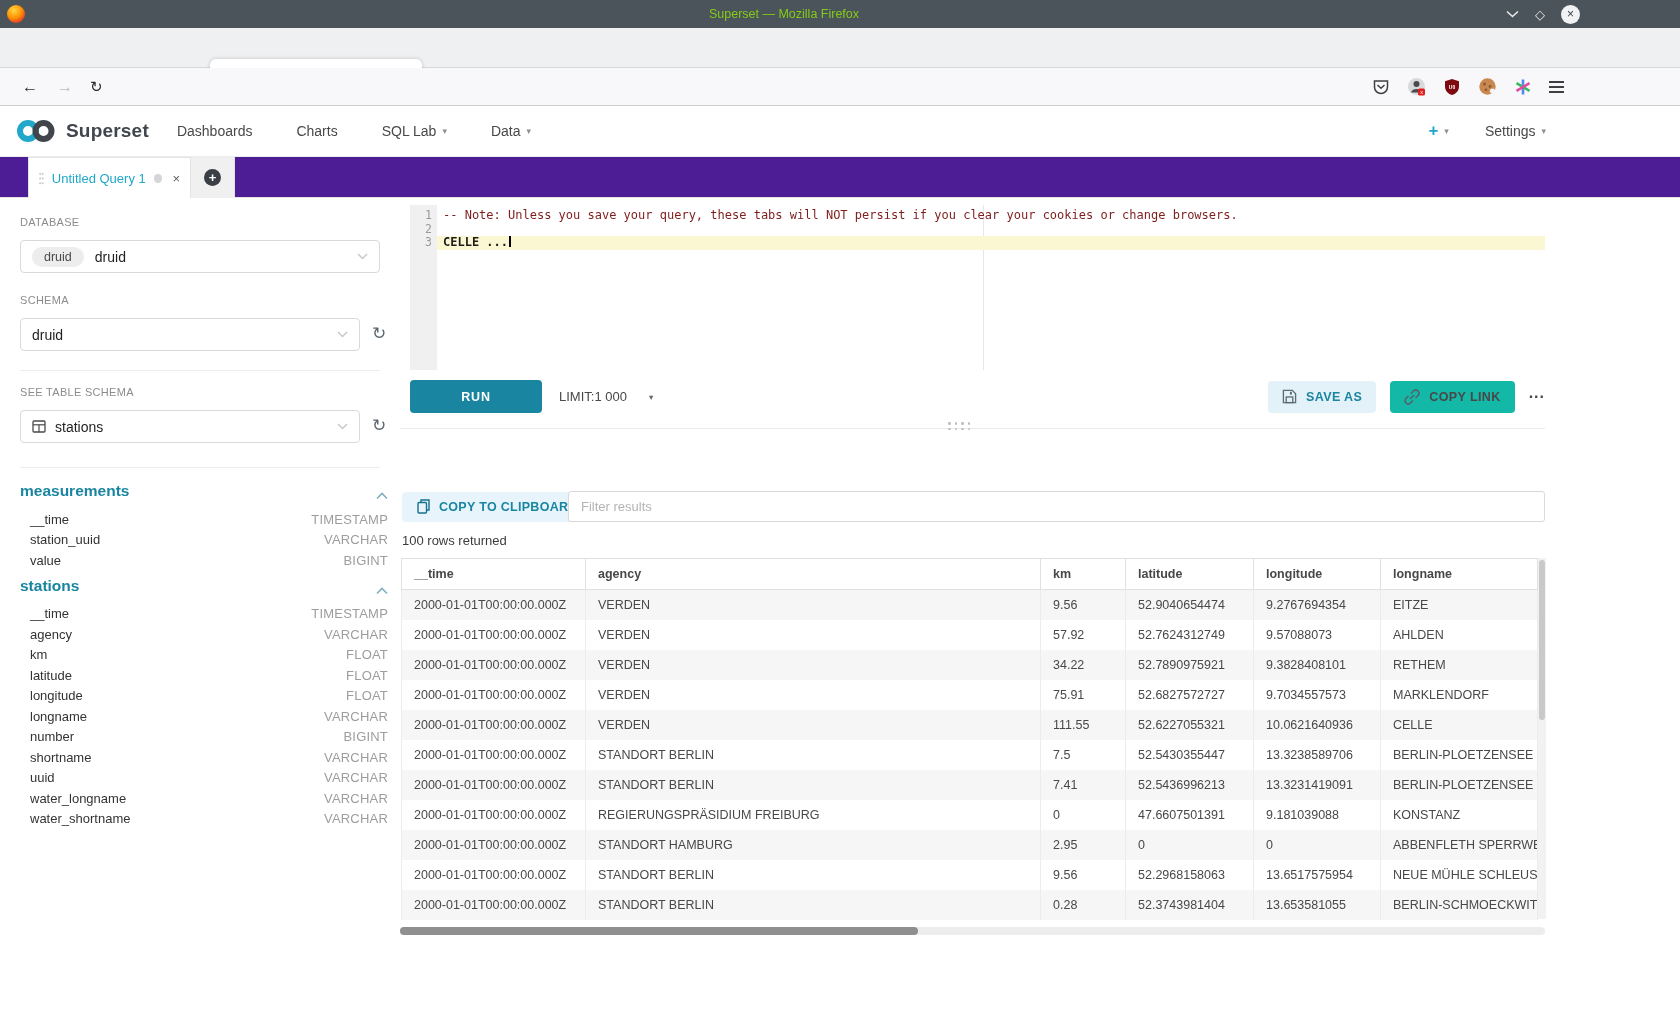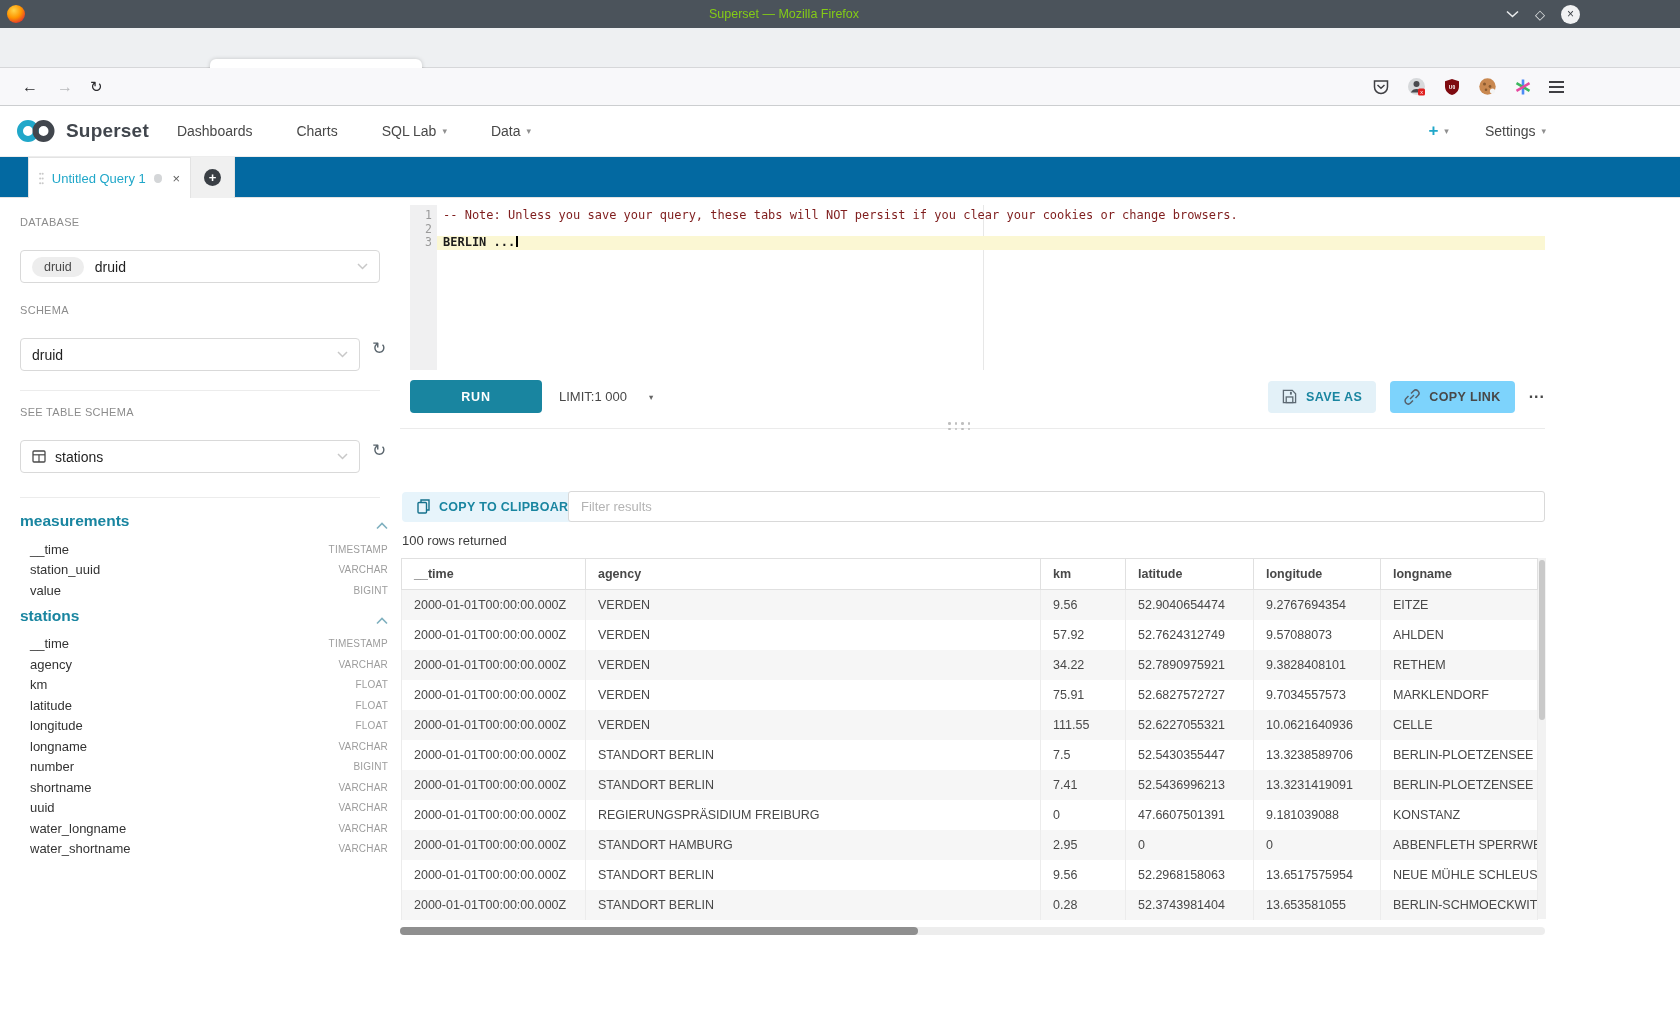"Untitled Query 1" .qtabbar { background: #0369a1 -> #4c1d95 }
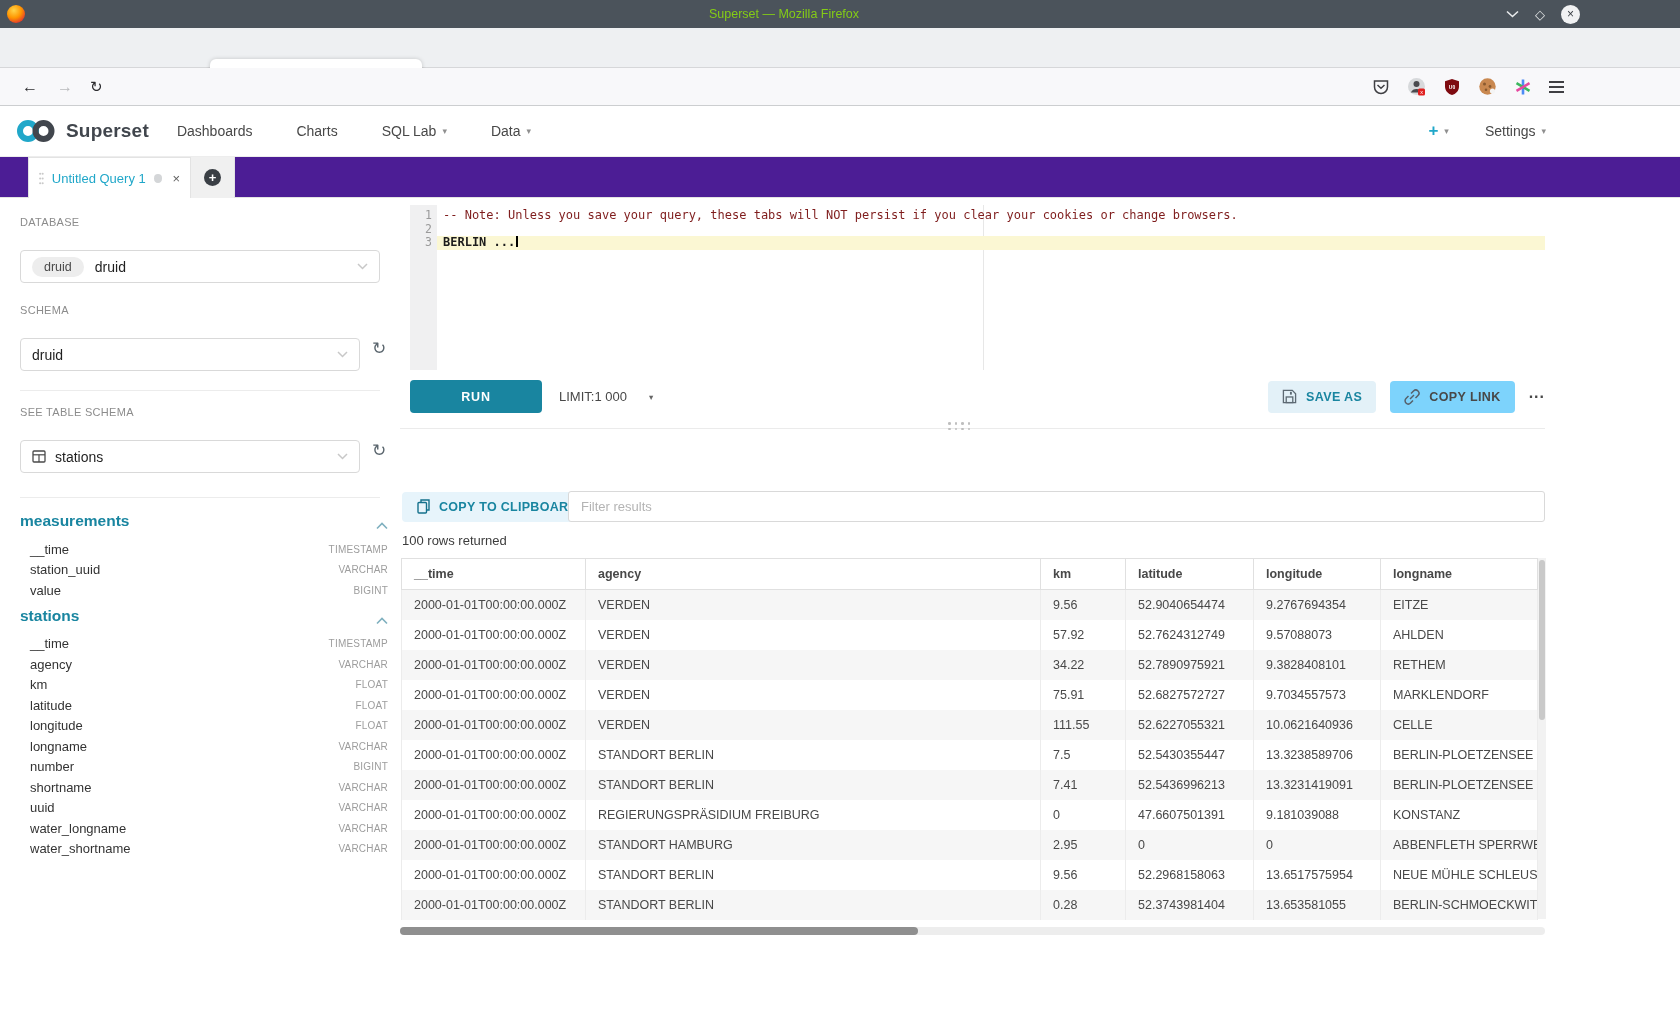"BERLIN ..." span { text: BERLIN -> CELLE }
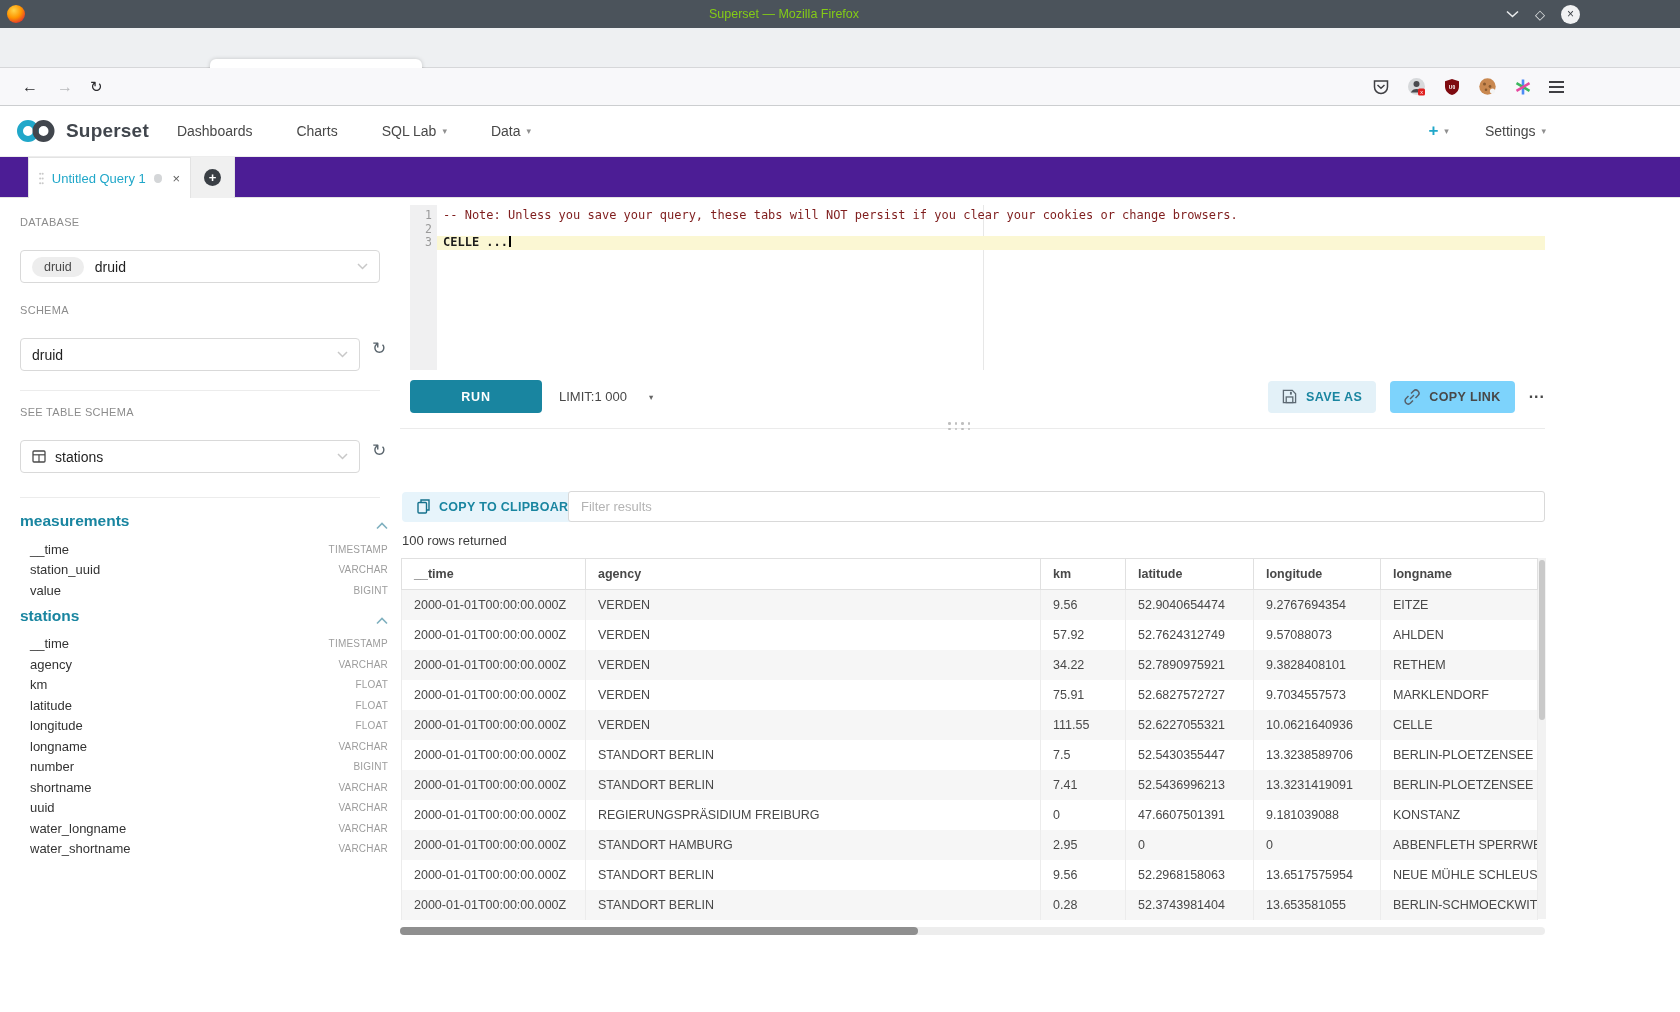"druid" .selectbox { margin-top: 22px -> 12px }
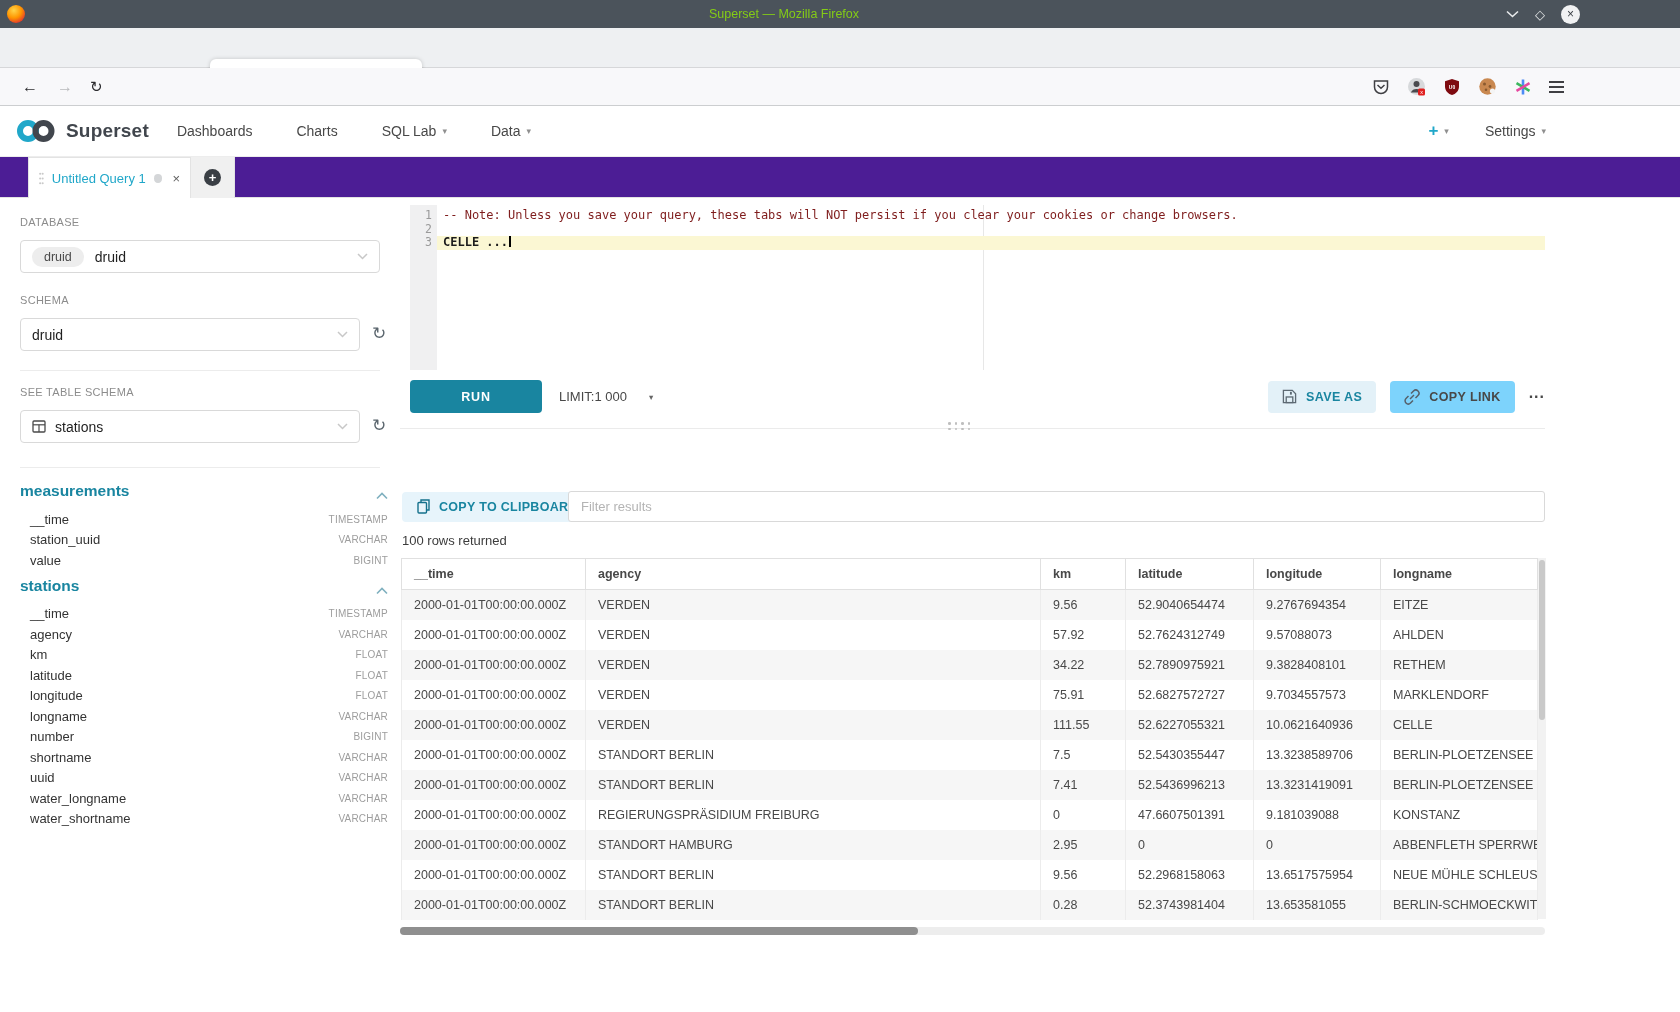"COPY LINK" .copylink-btn { background: #7dd3fc -> #14b8a6 }
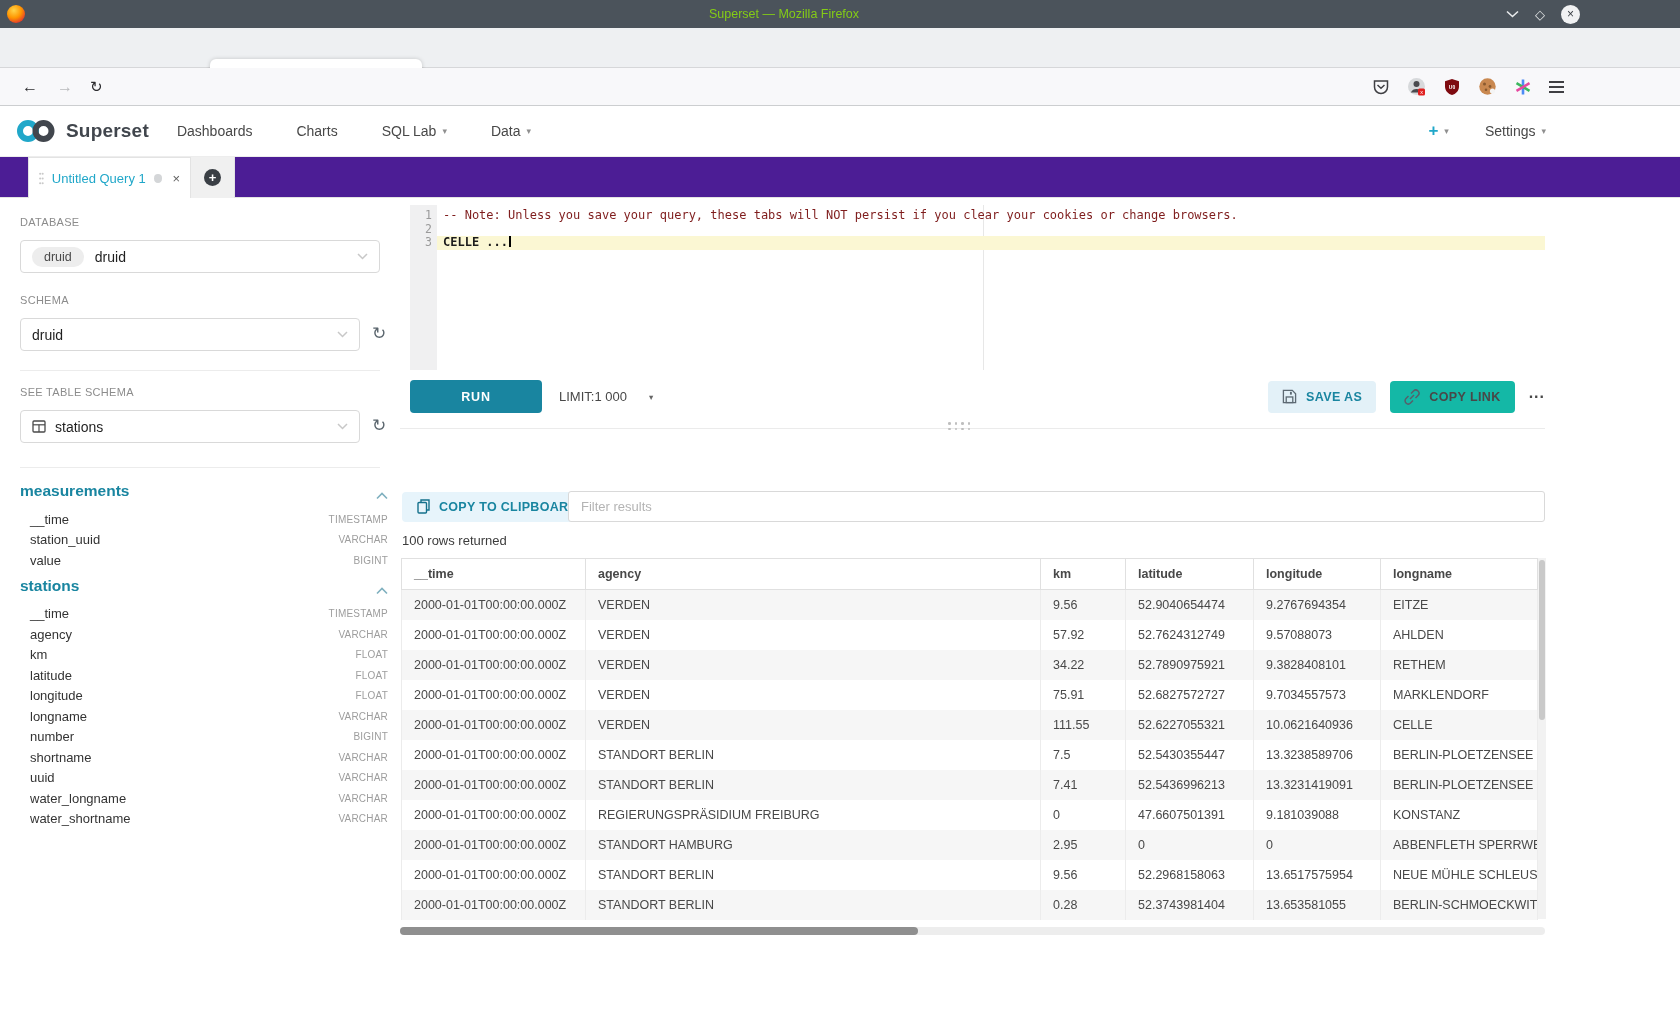"TIMESTAMP" .coltype { font-size: 10px -> 13px }
